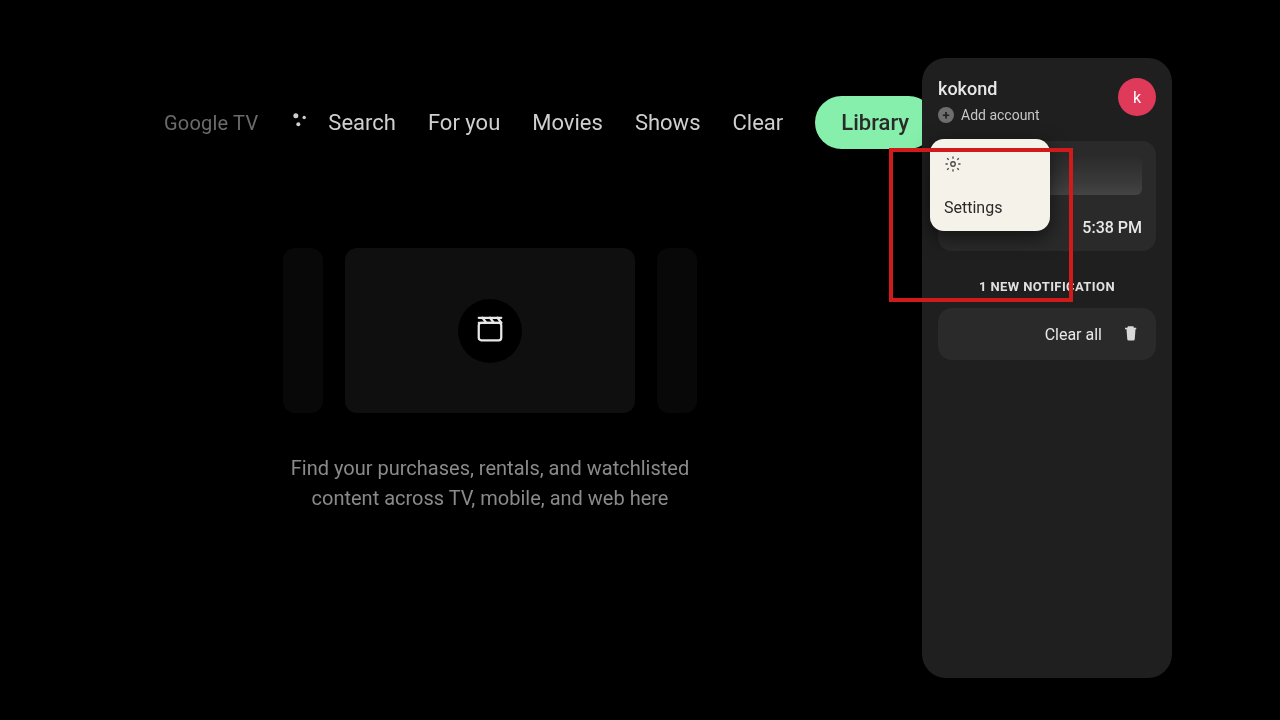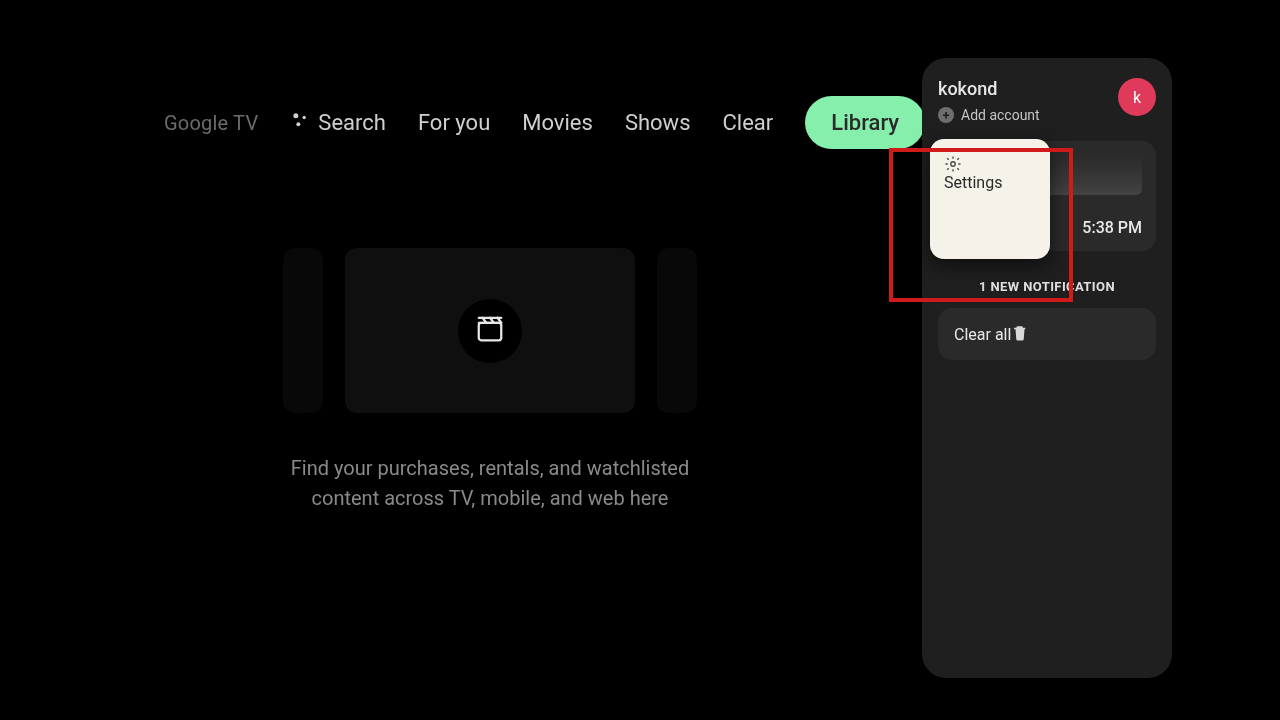"Search" .nav-item { gap: 8px -> 18px }
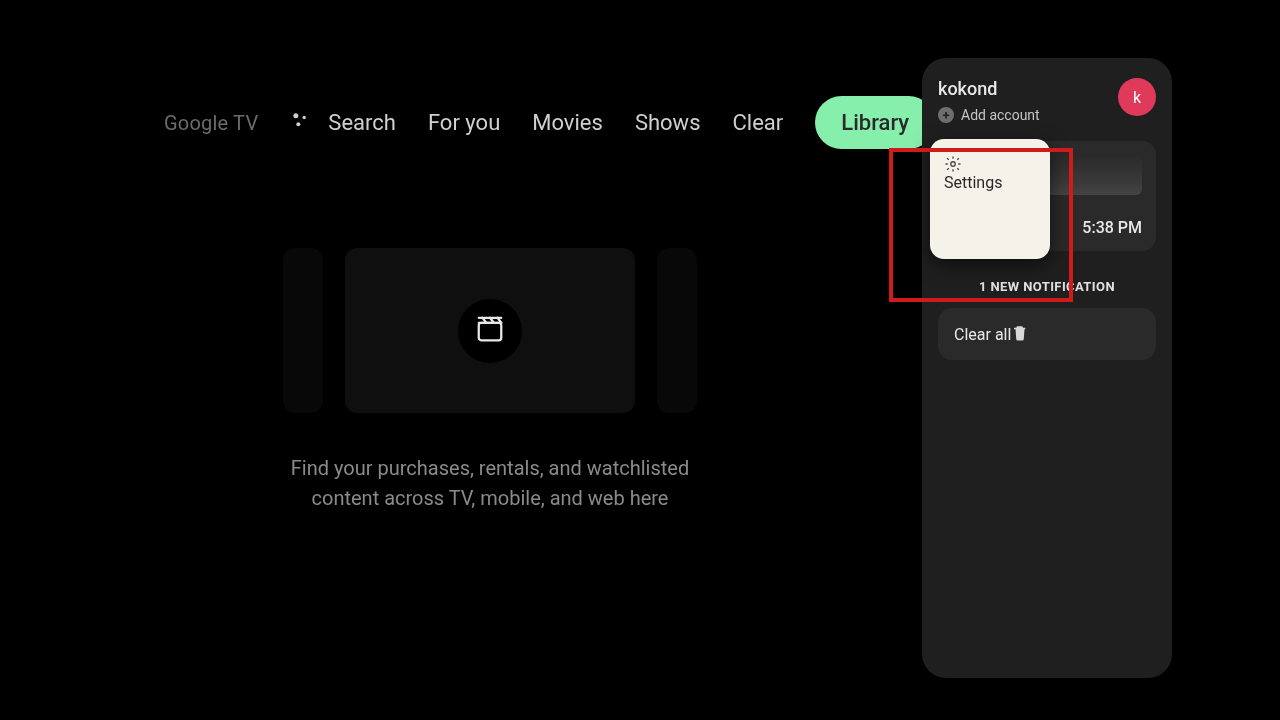"Settings" .settings-tile { height: 120px -> 92px; justify-content: flex-start -> space-between }
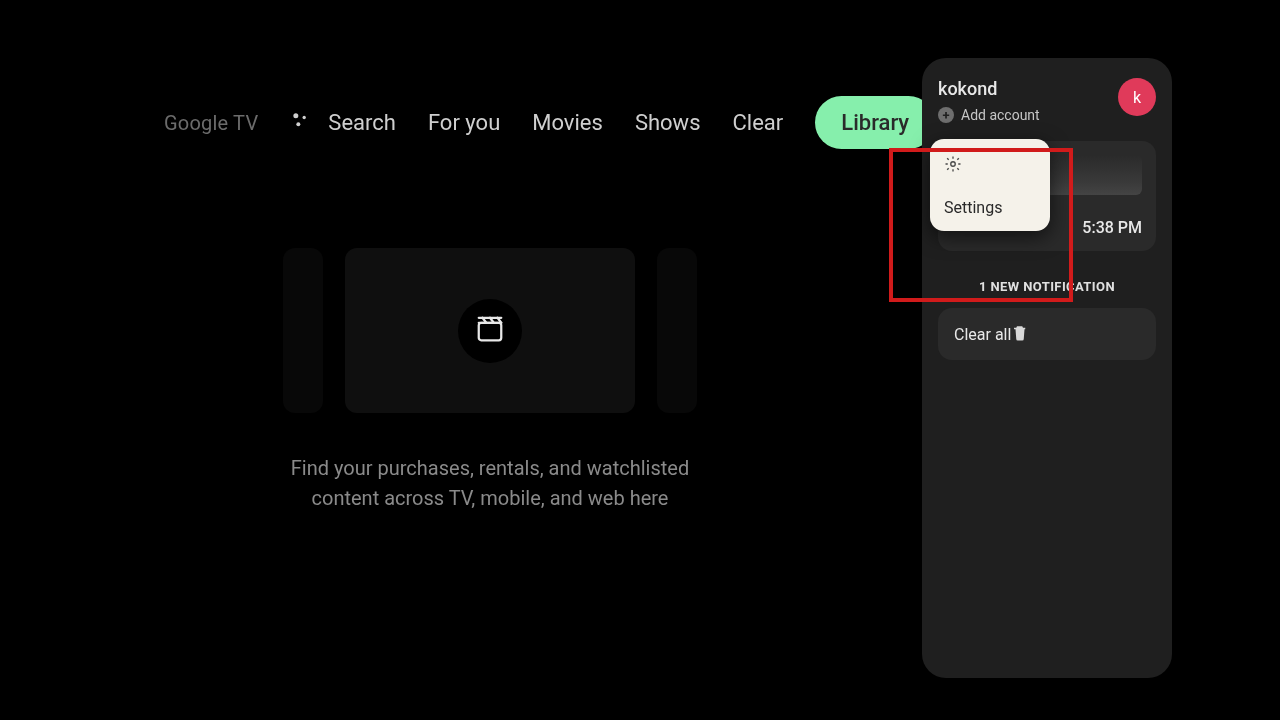"Clear all" .clear-card { gap: none -> 20px; justify-content: flex-start -> flex-end }
